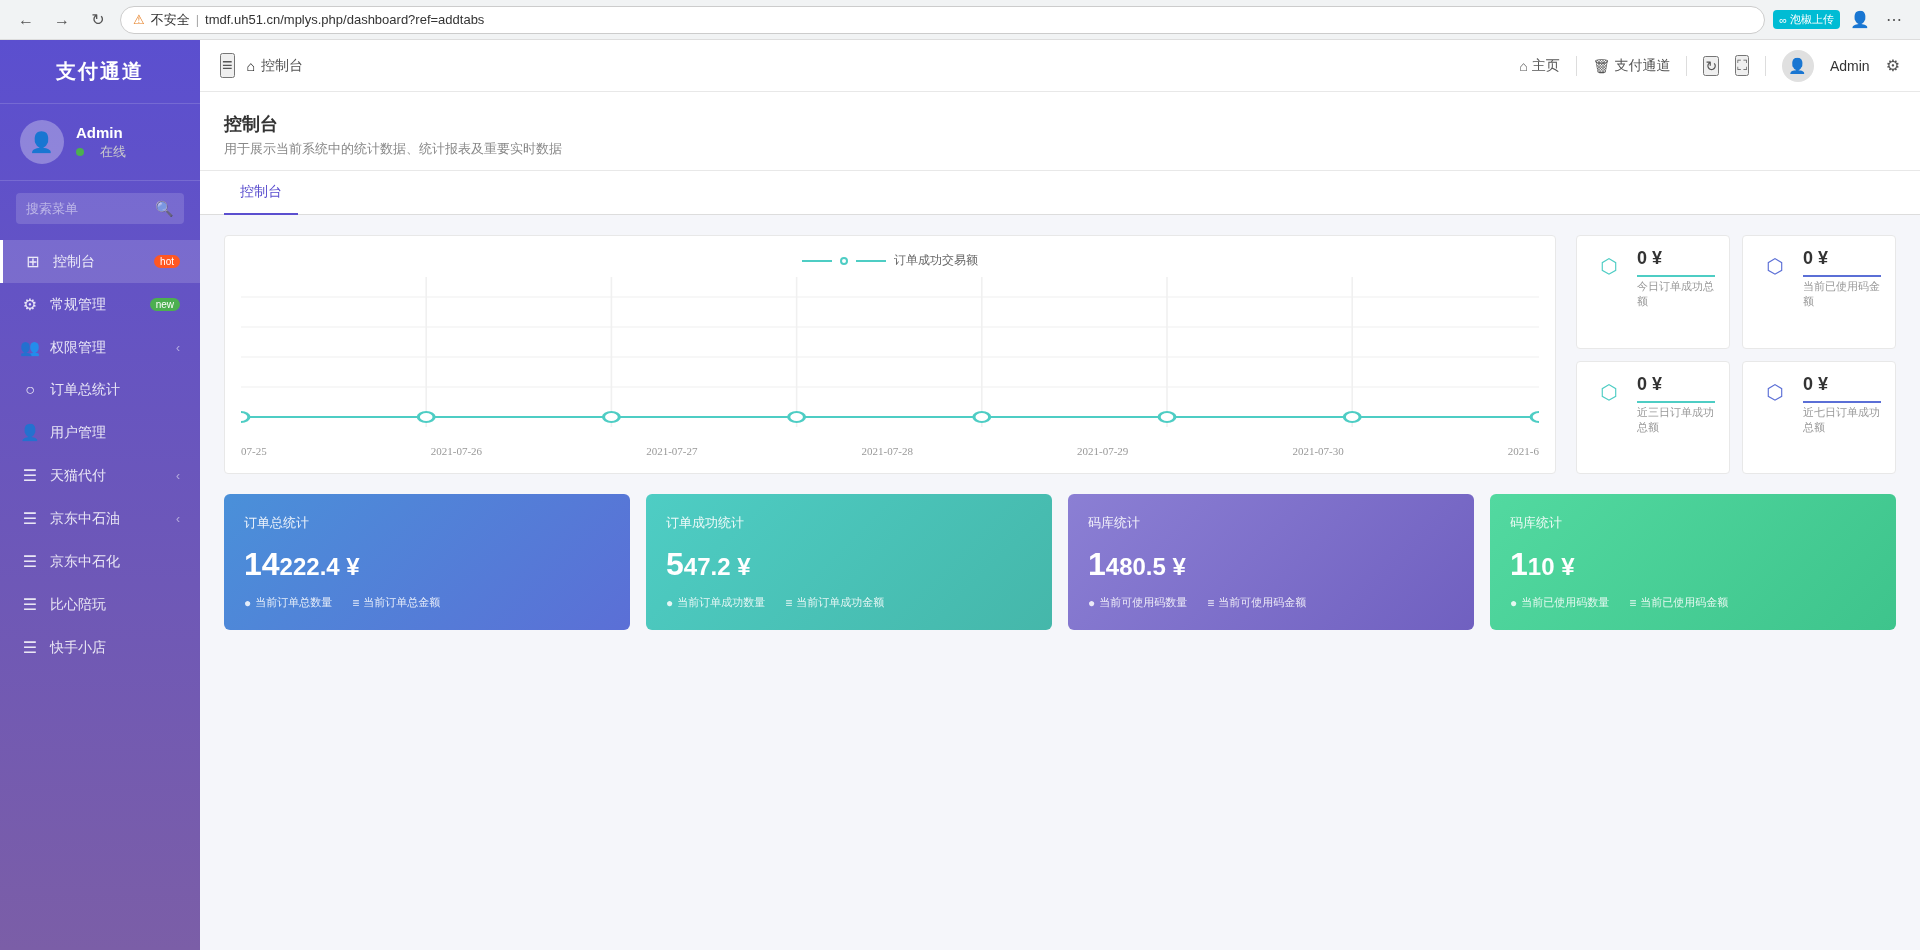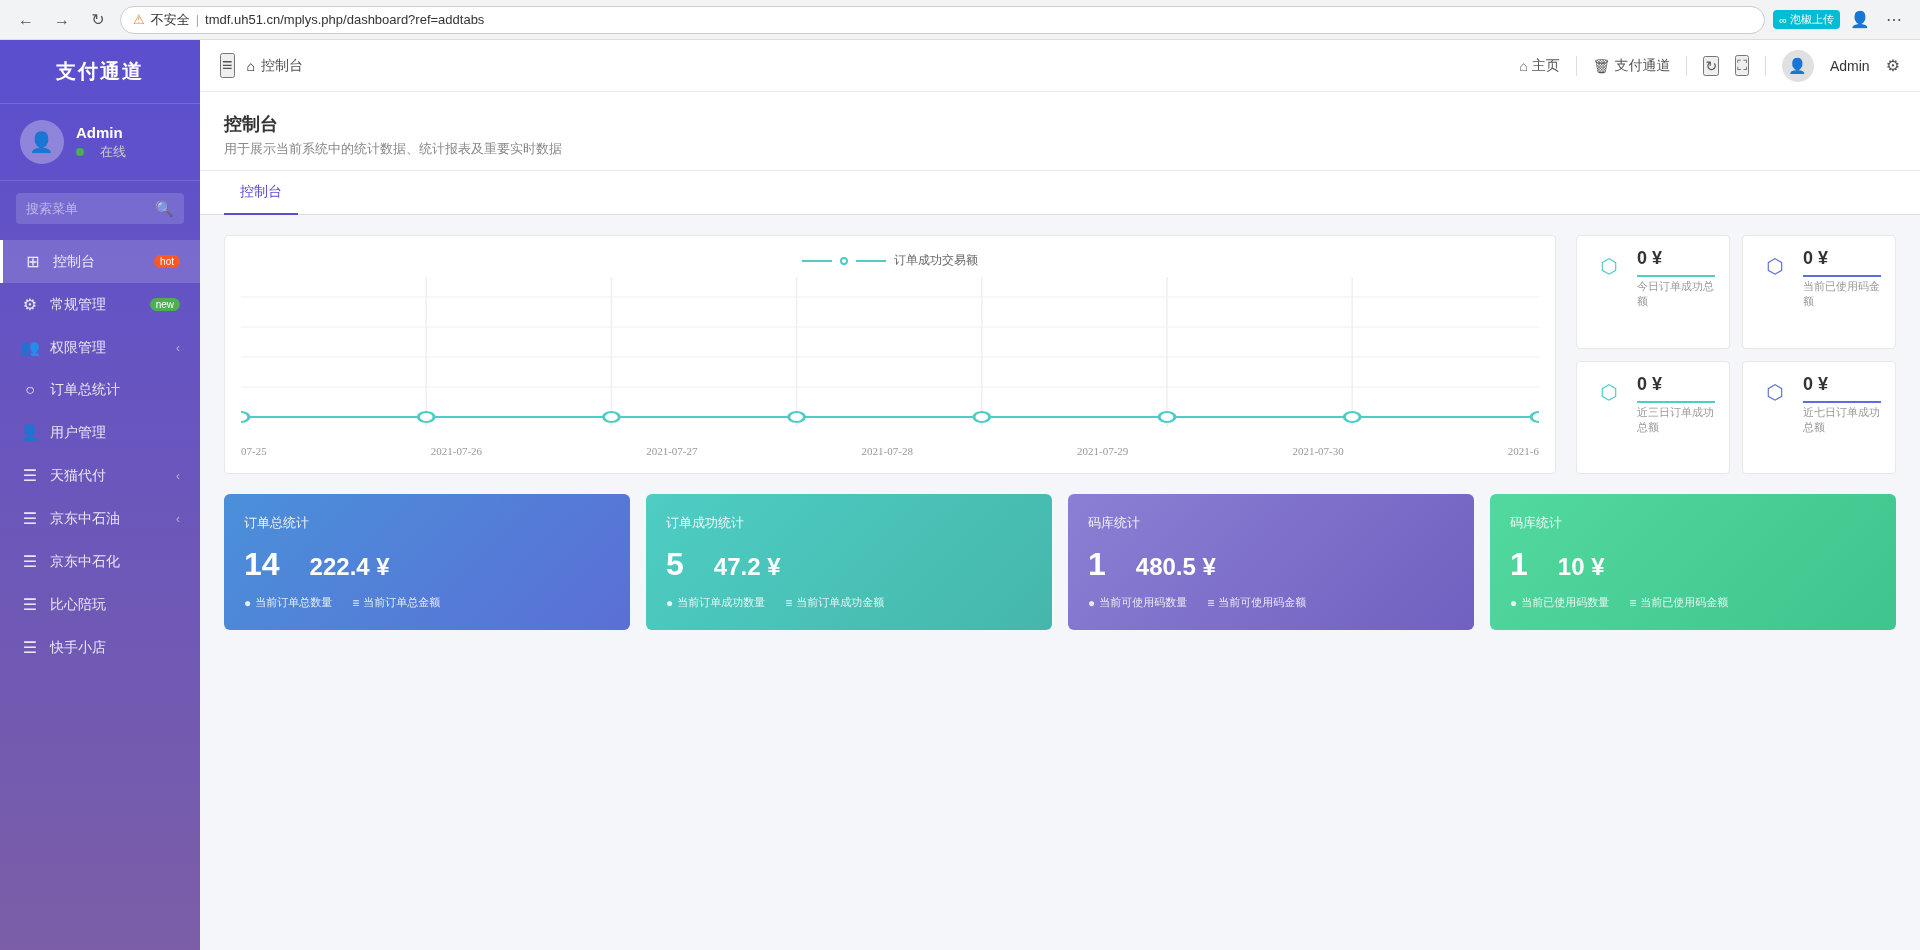"14" .summary-card-values { gap: 30px -> none }
